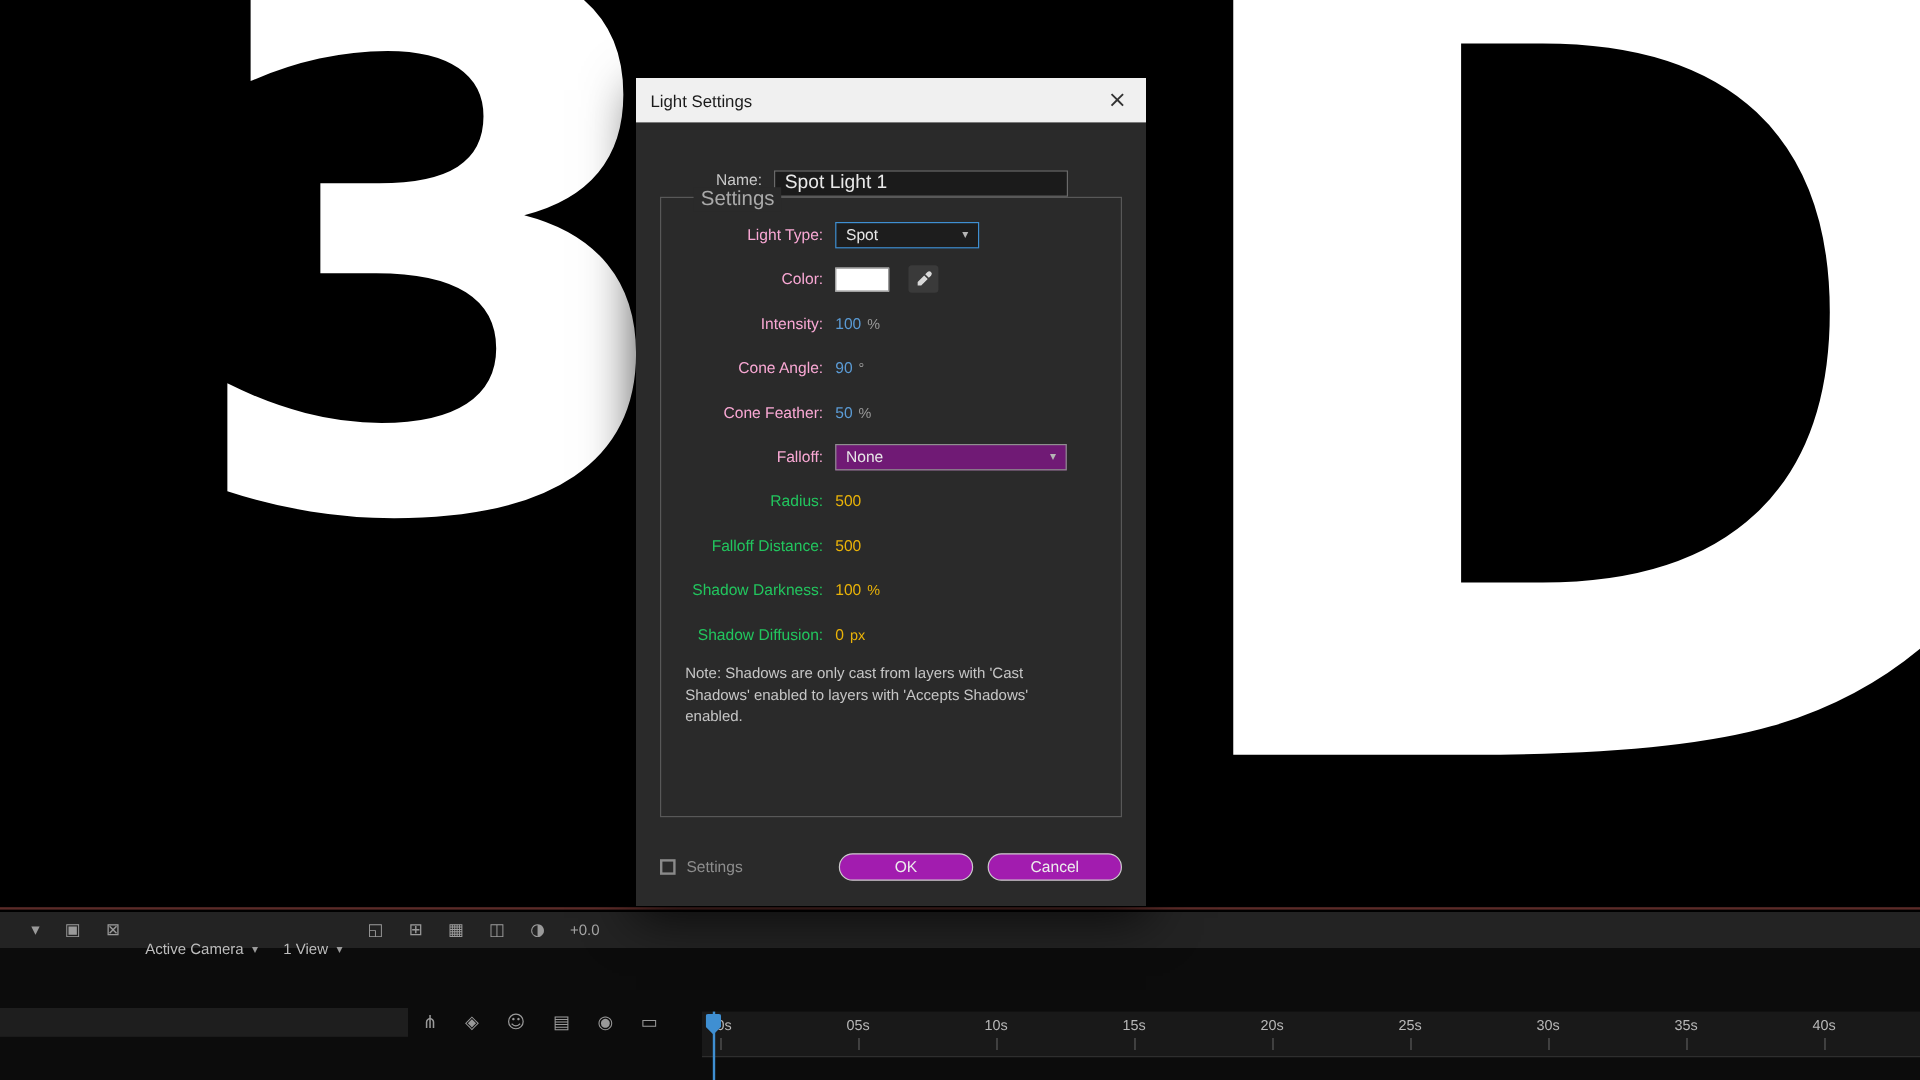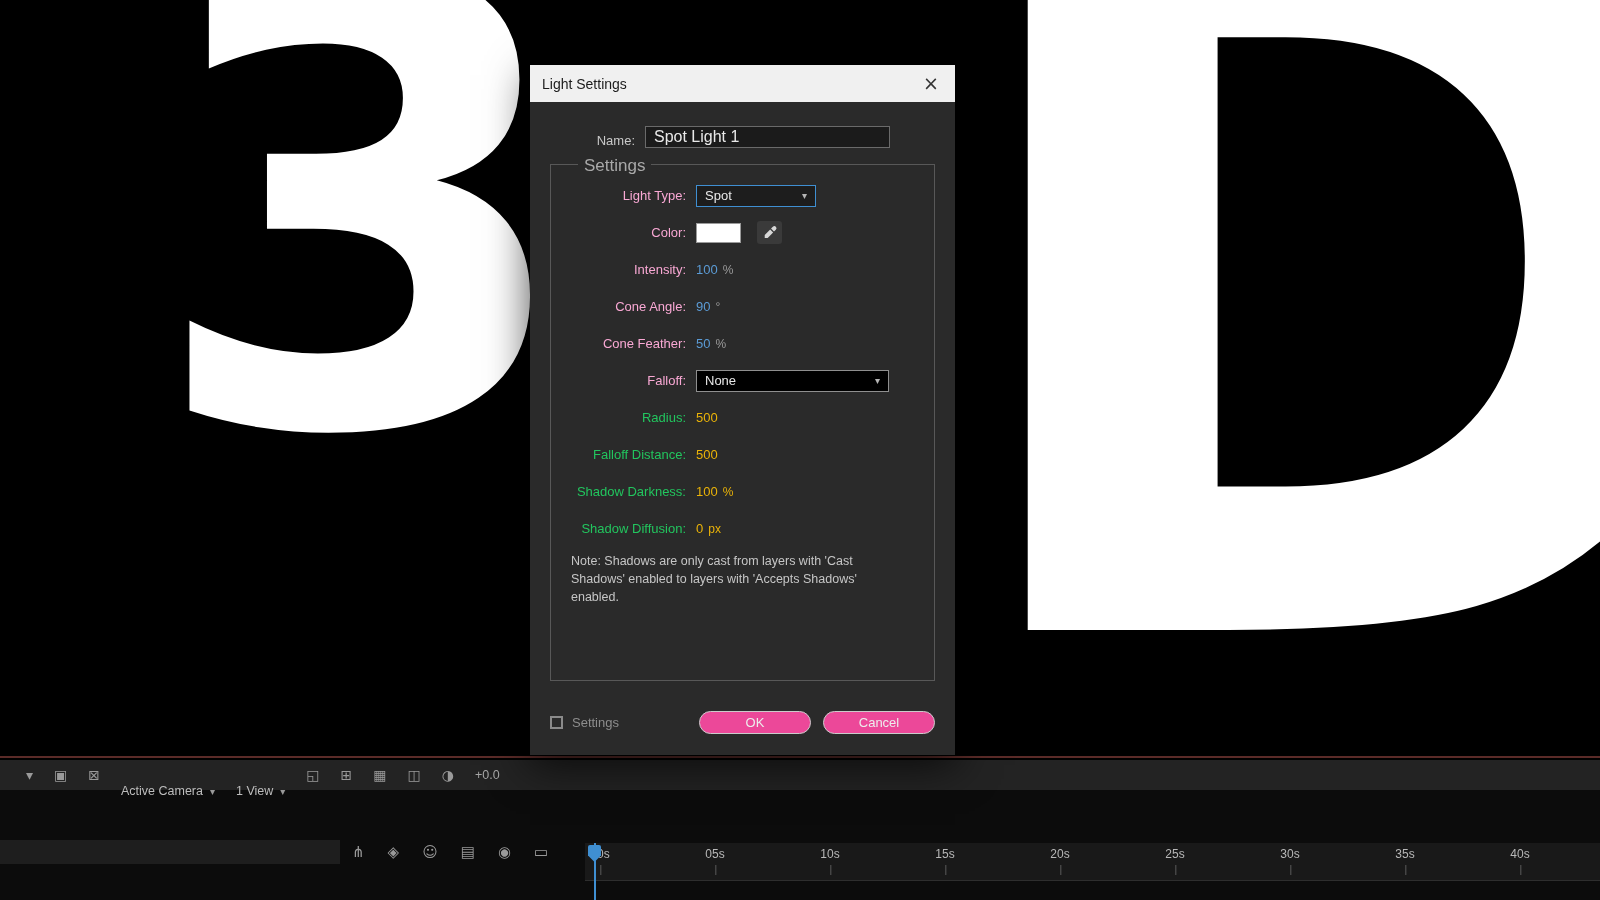"Name:" .name-row { align-items: flex-end -> flex-start; margin: 22px 20px 0 20px -> 40px 20px 0 20px }
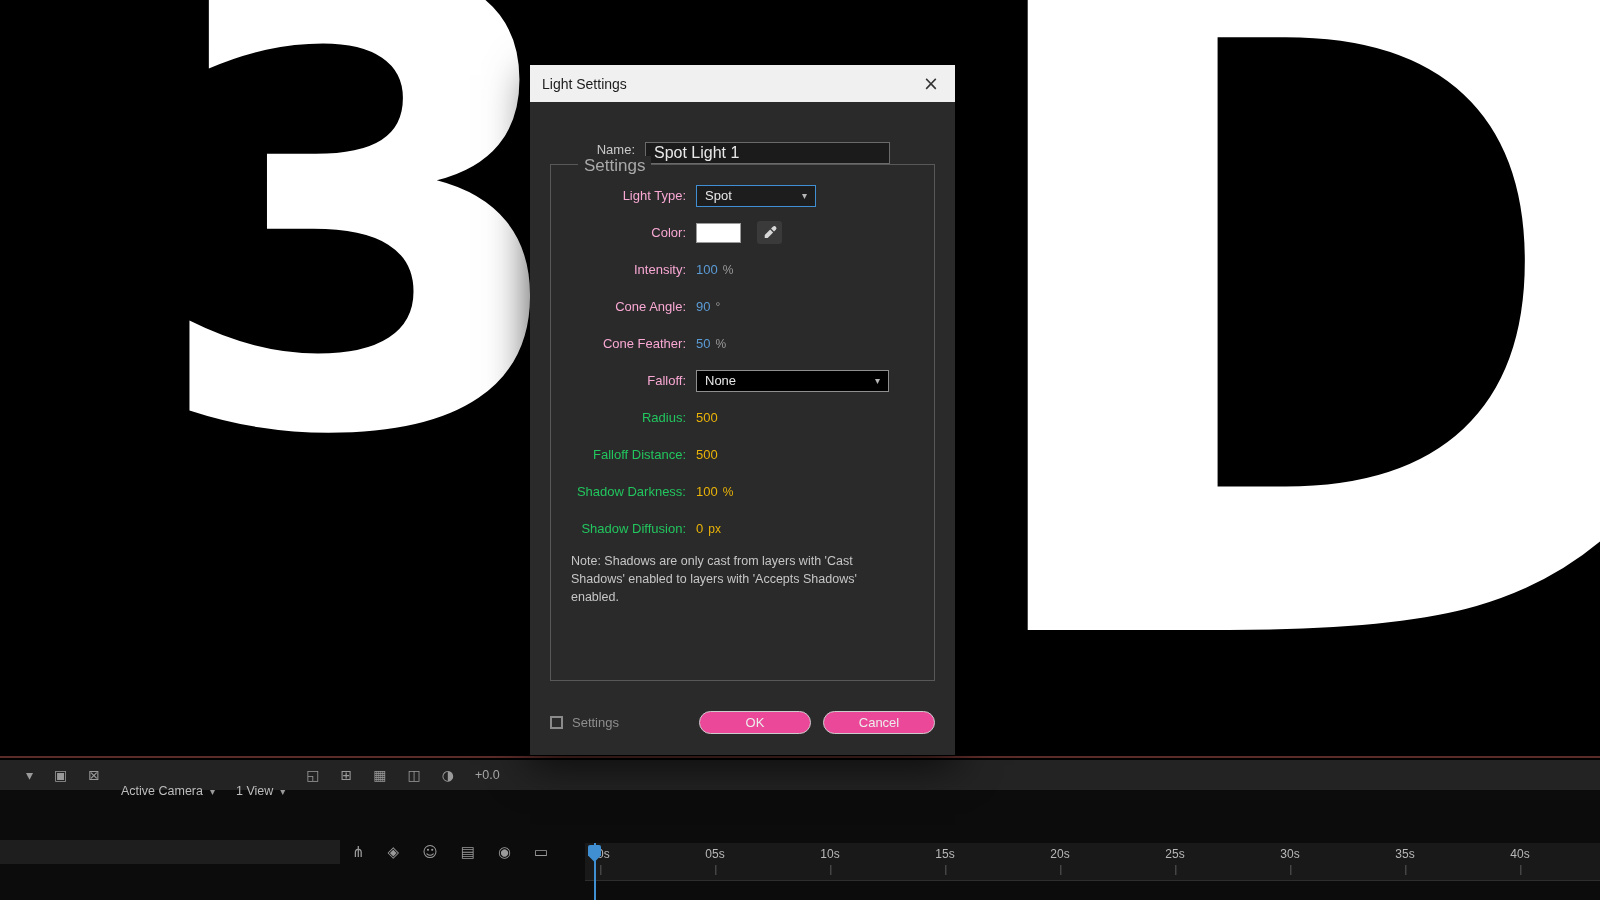"None" .select.falloff { background: #000000 -> #701a75 }
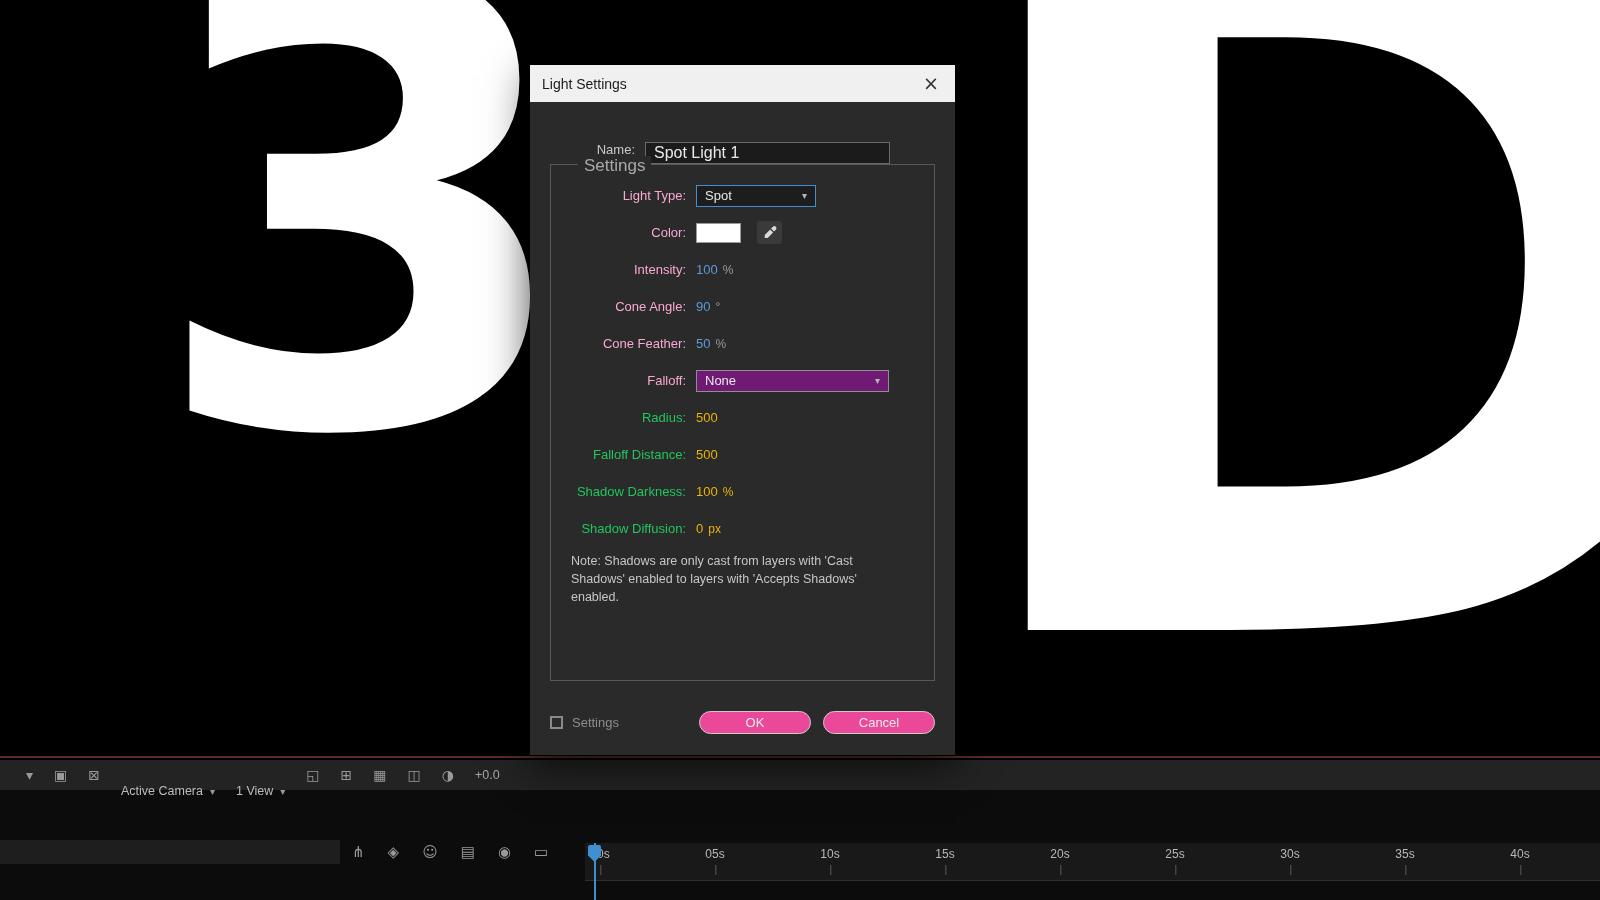"OK" .btn { background: #ec4899 -> #a21caf }
